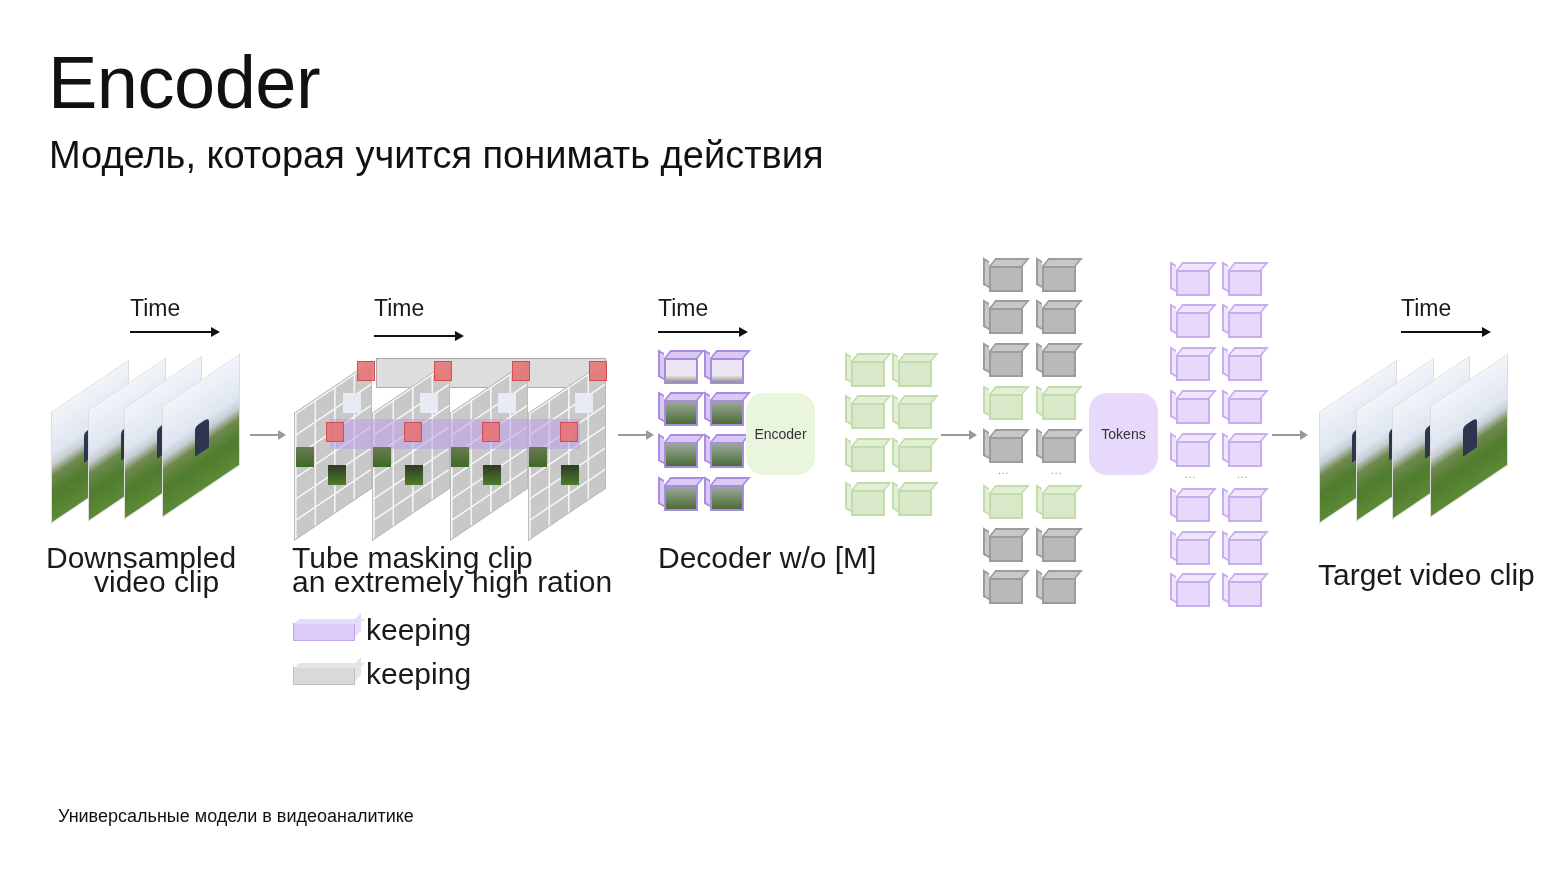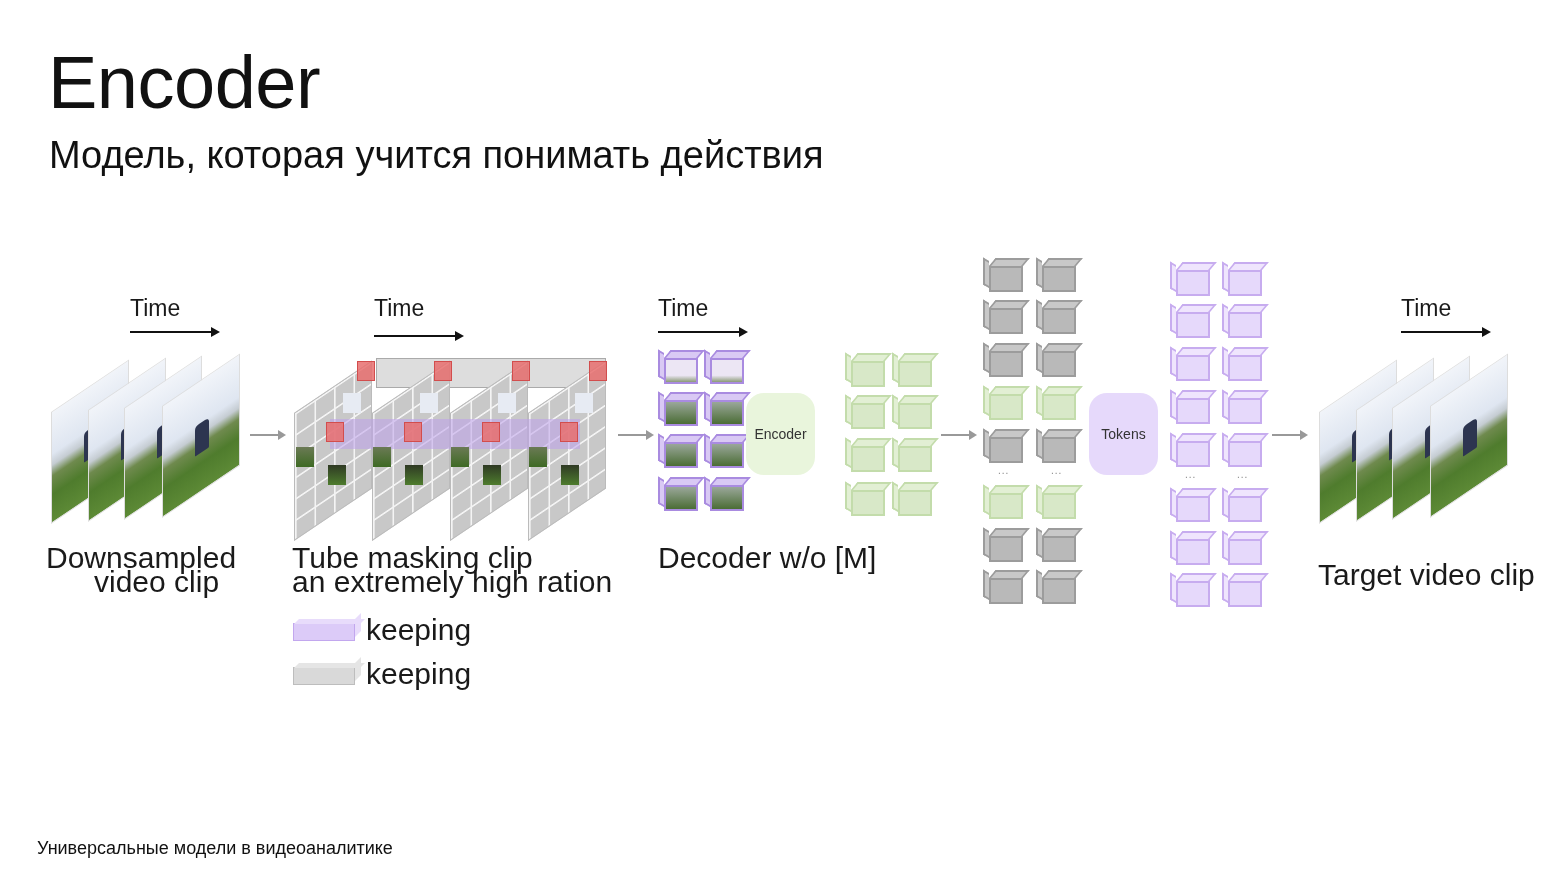"Универсальные модели в видеоаналитике" .footer { left: 37px -> 58px; margin-top: 32px -> none }
